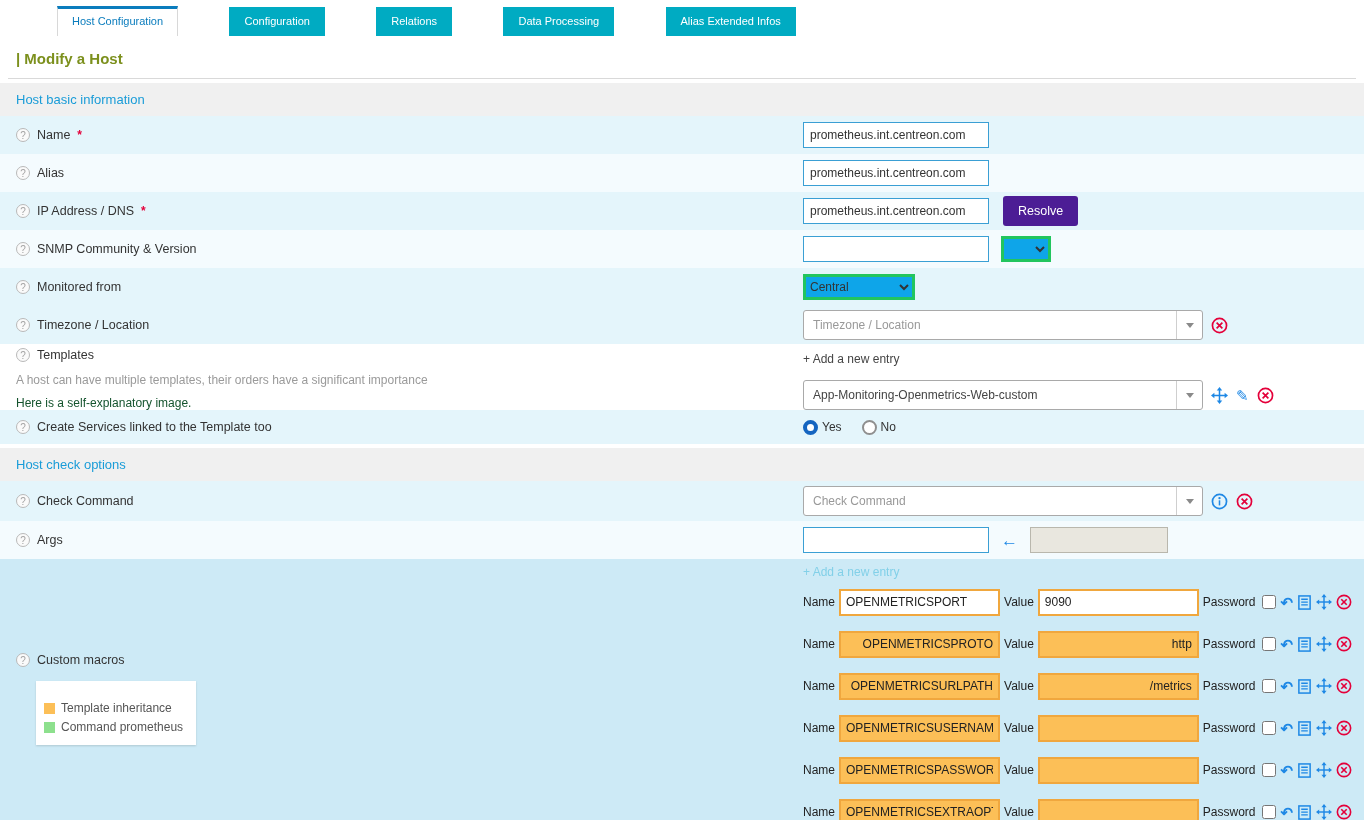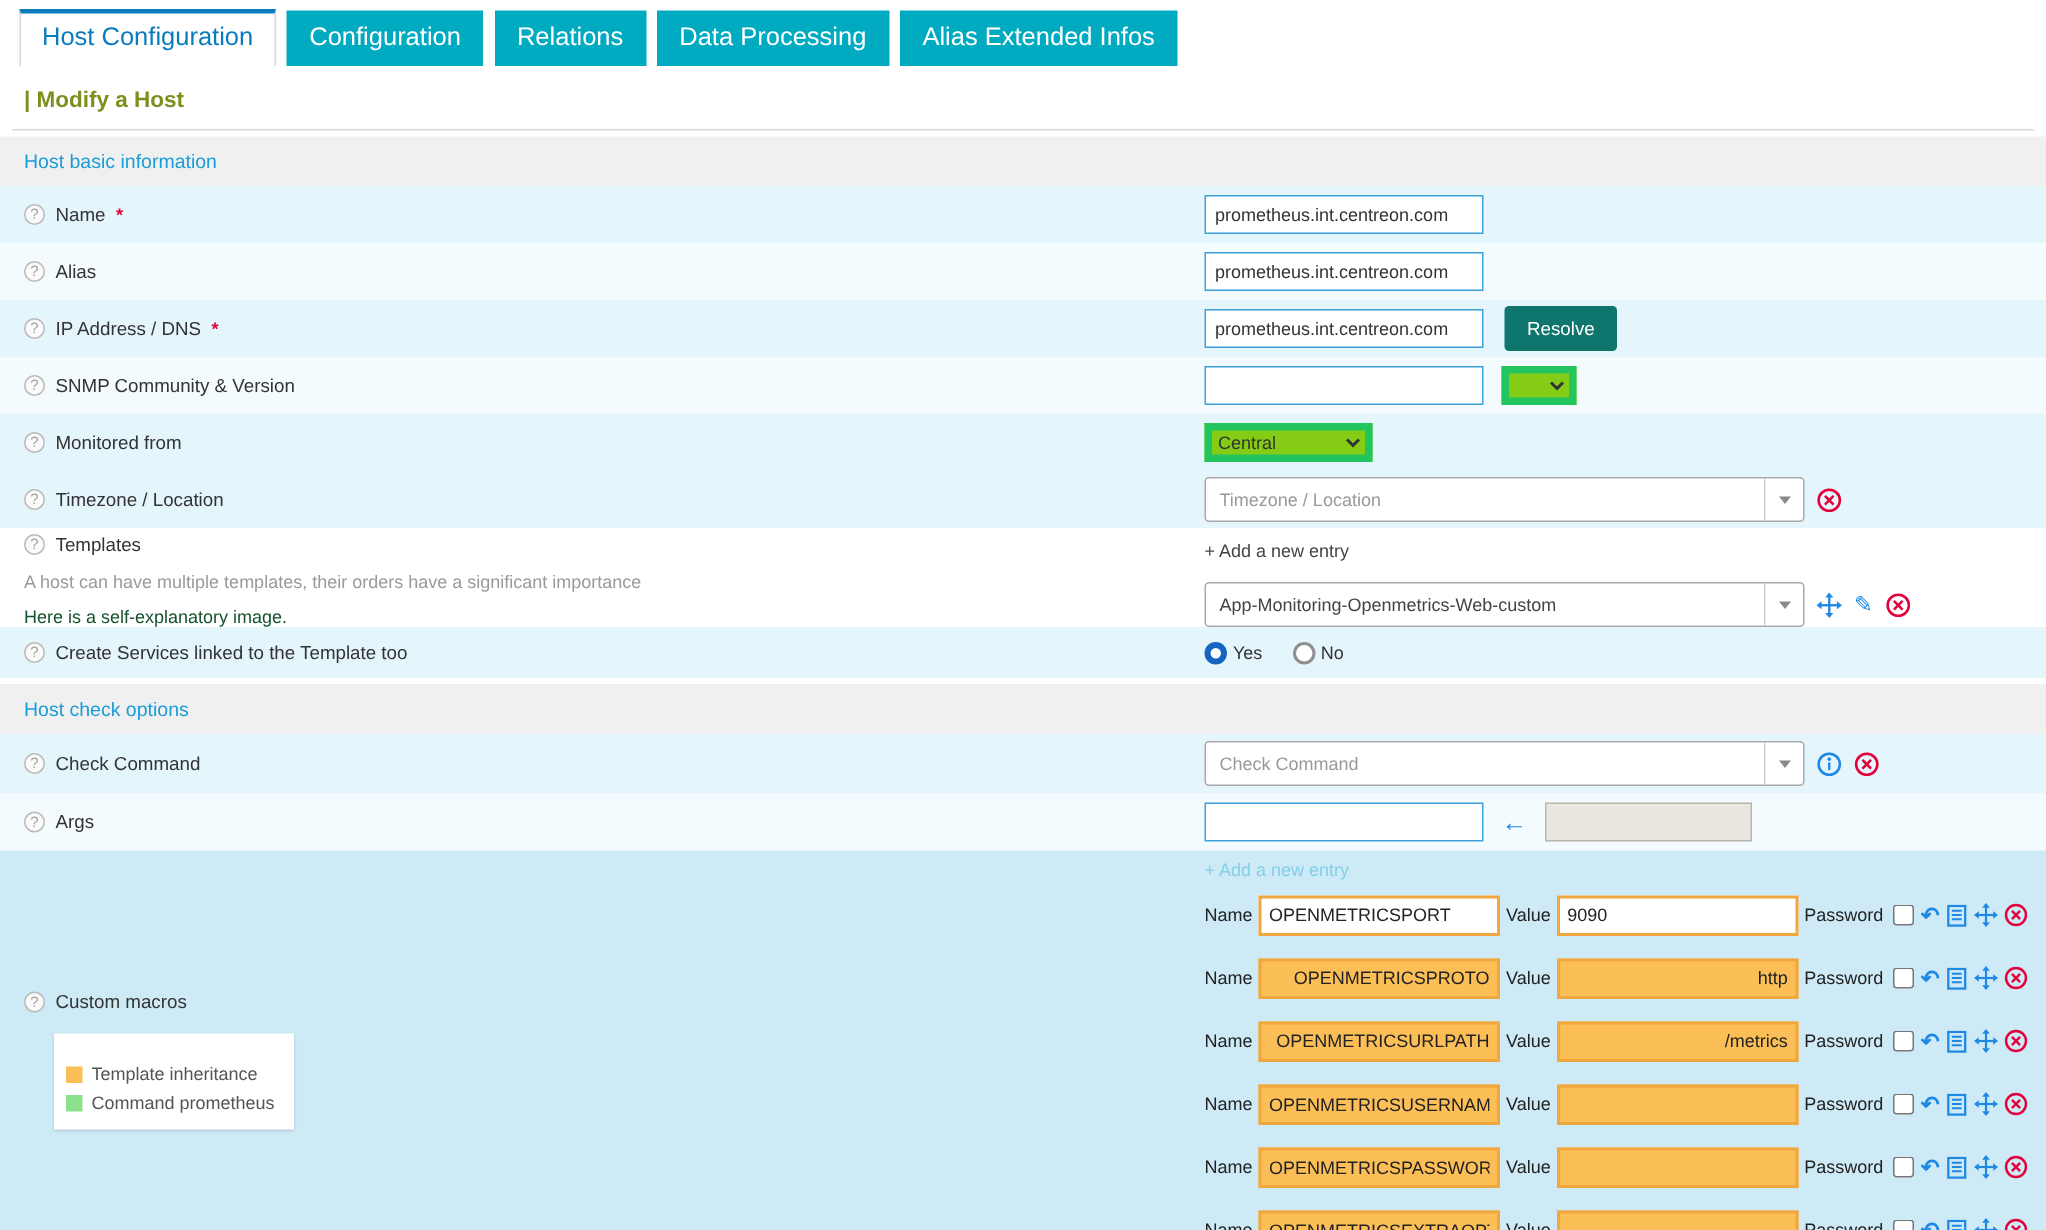"Host Configuration" .tab { font-size: 17px -> 11px; margin-left: none -> 44px }
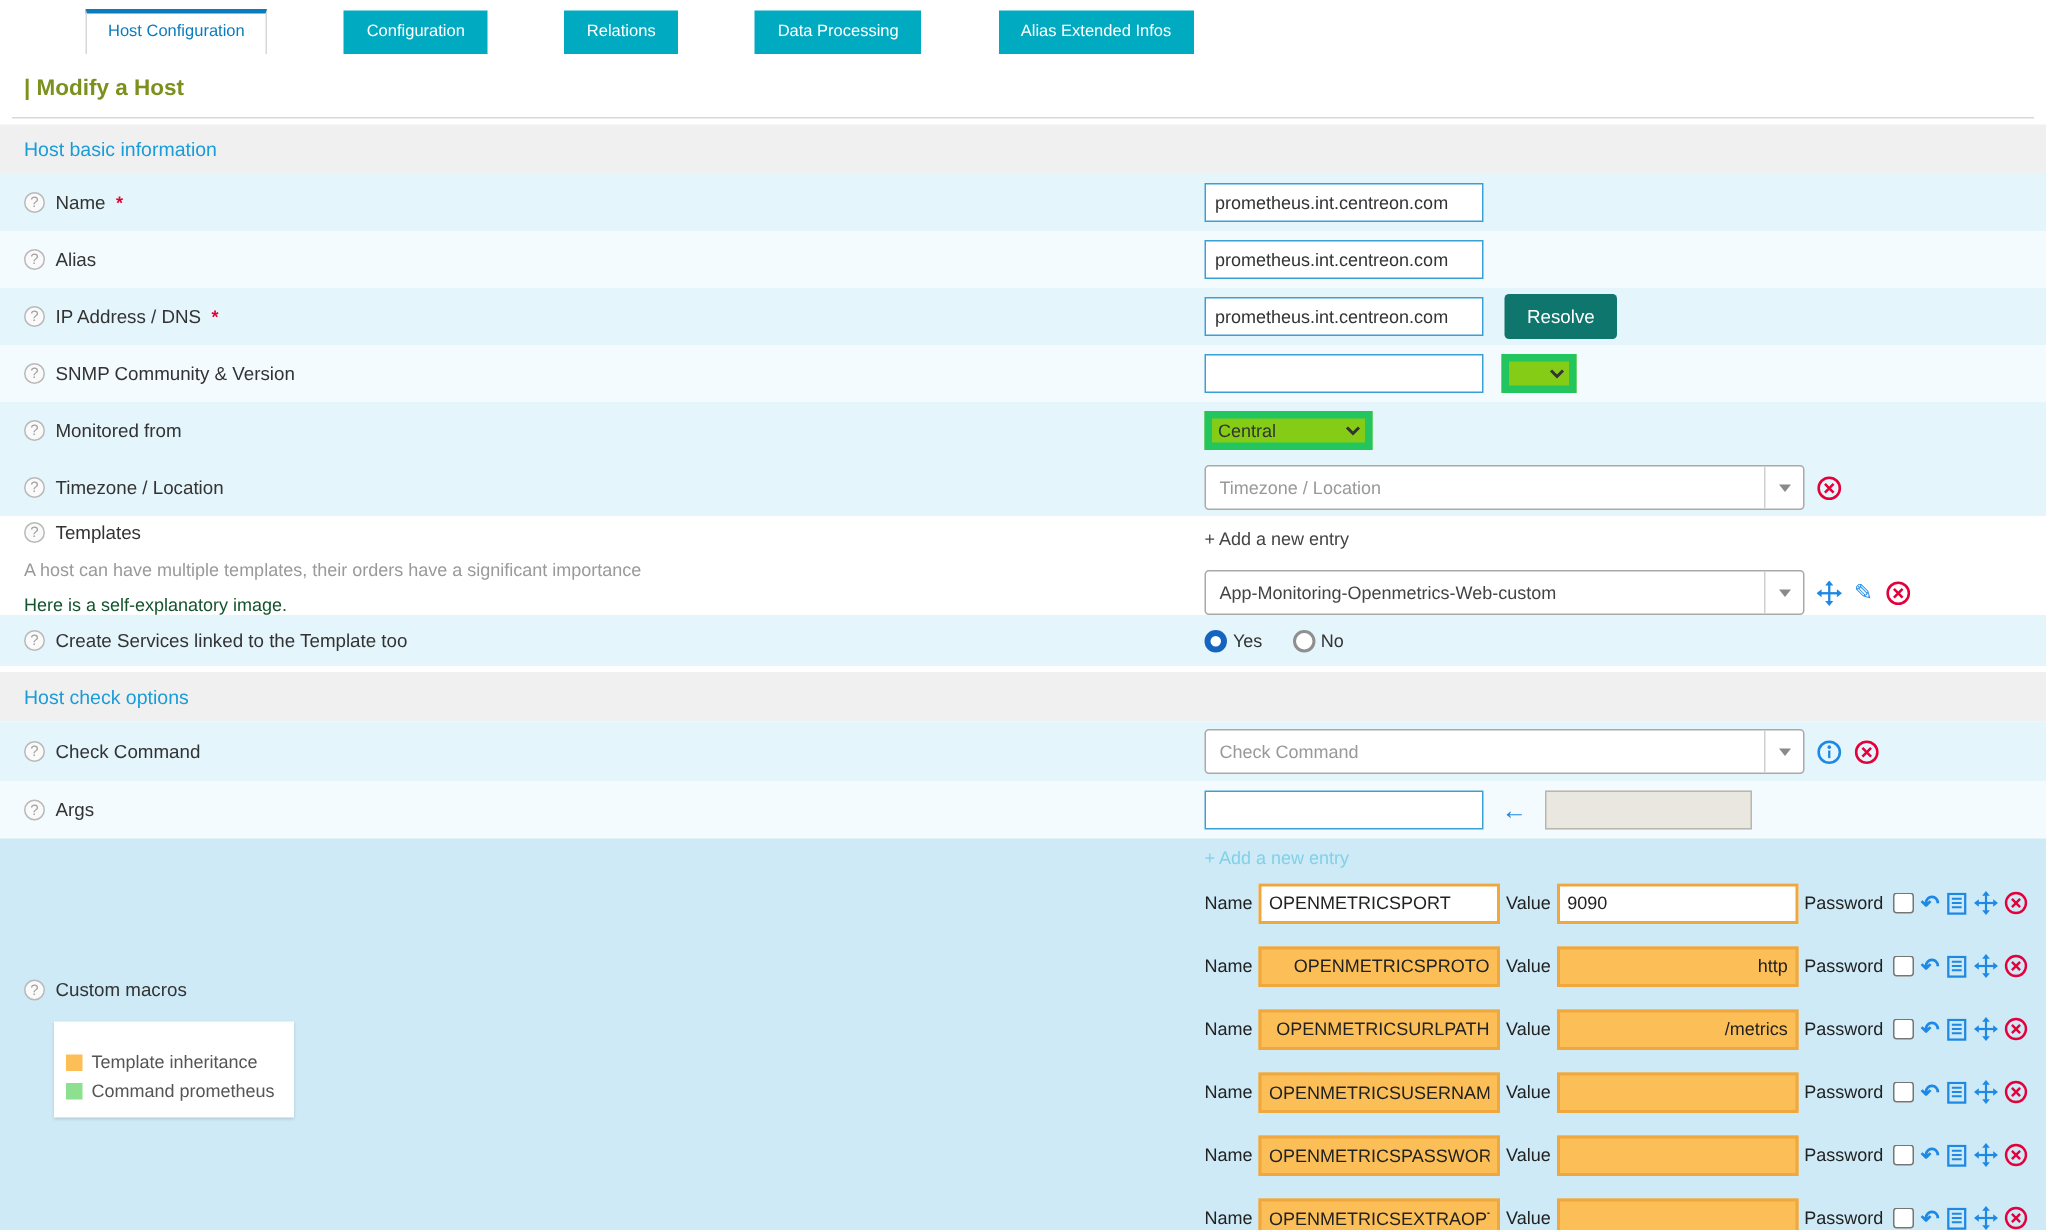"Resolve" .btn-resolve { background: #0f766e -> #4c1d95 }
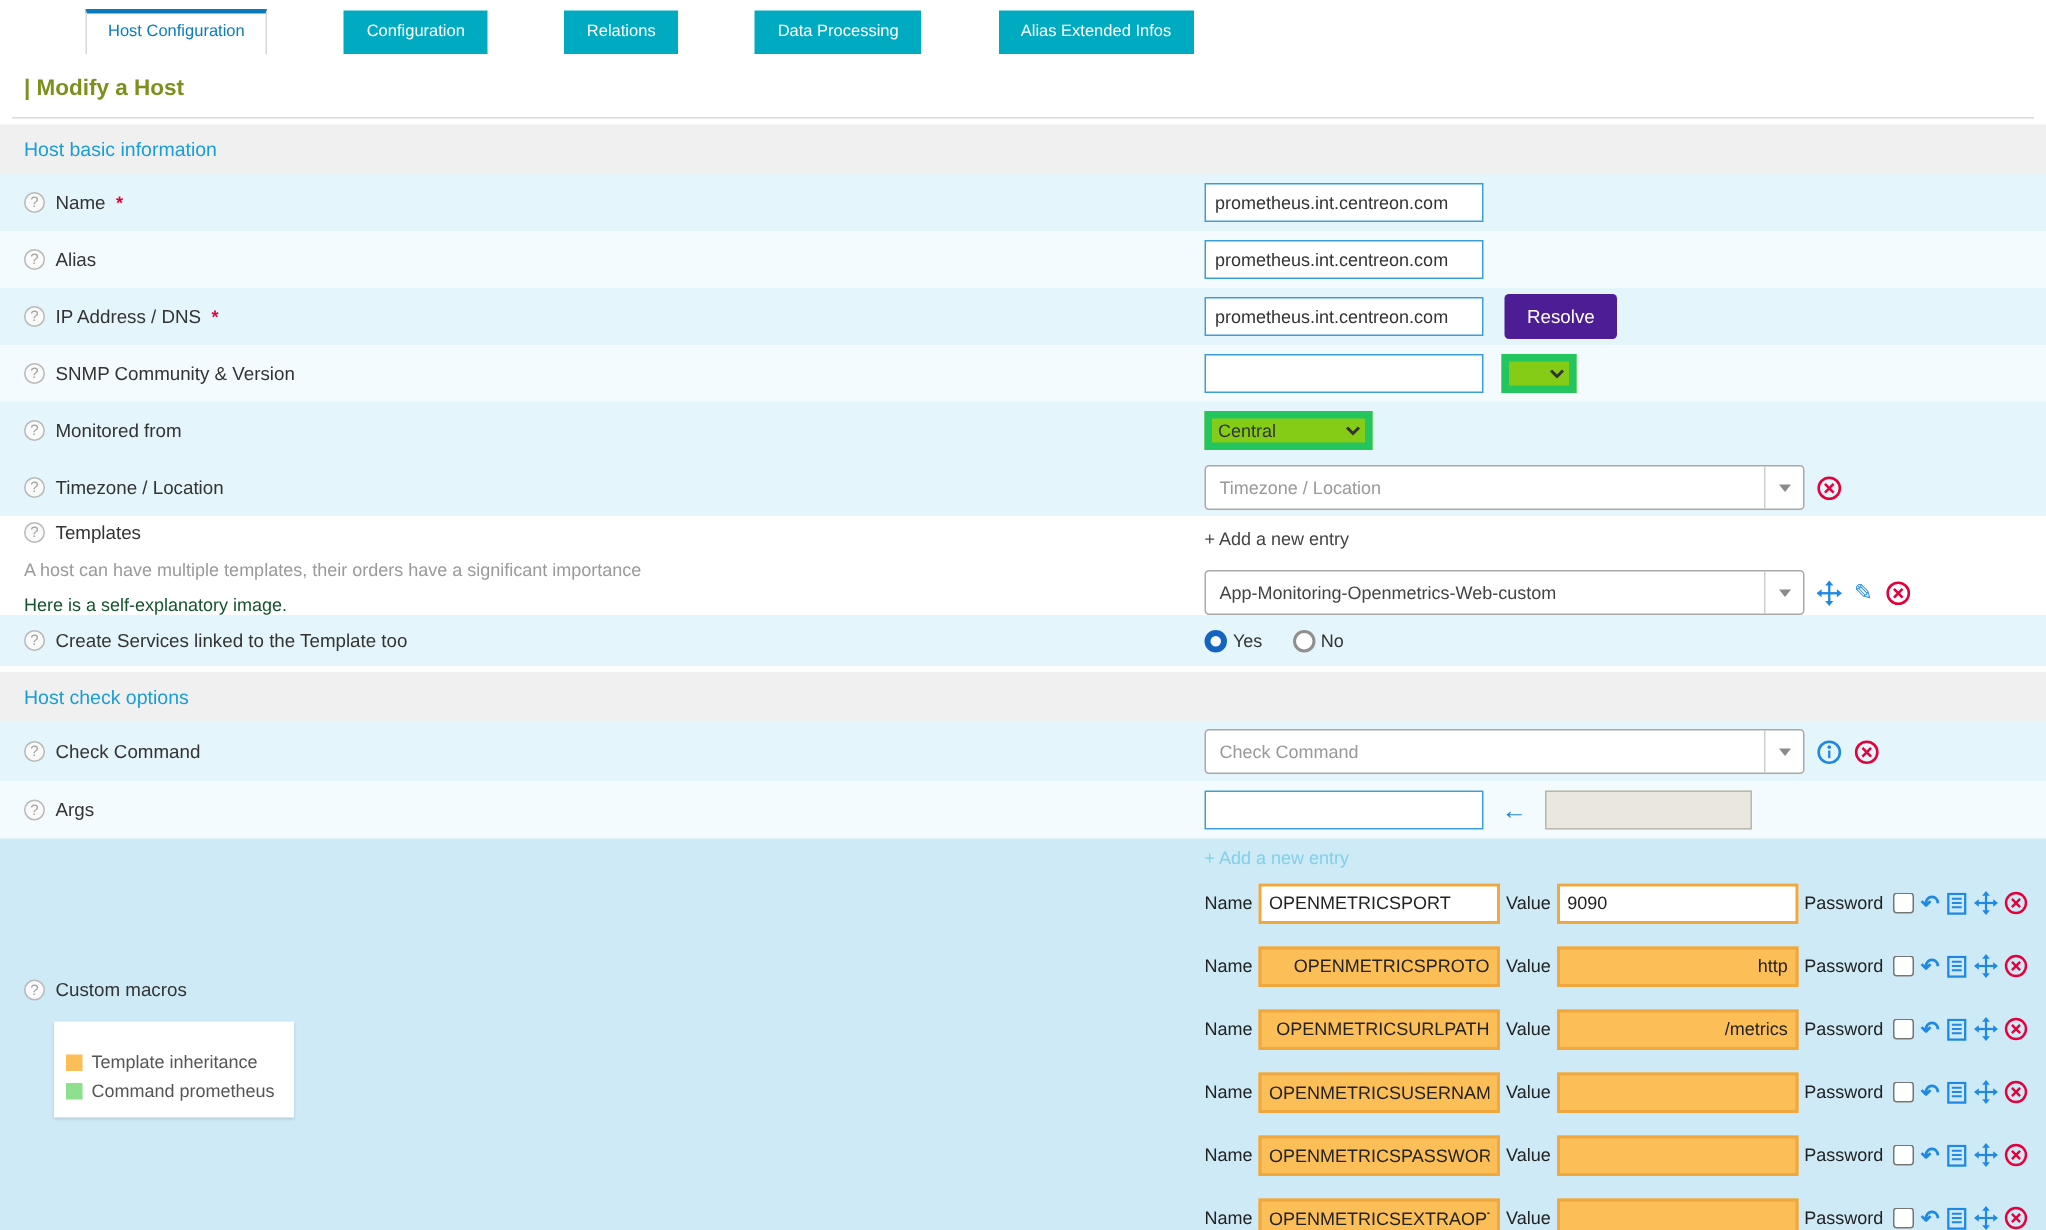"Central" select.native { background: #84cc16 -> #0ea5e9; border: 5px solid #22c55e -> 3px solid #22c55e }
